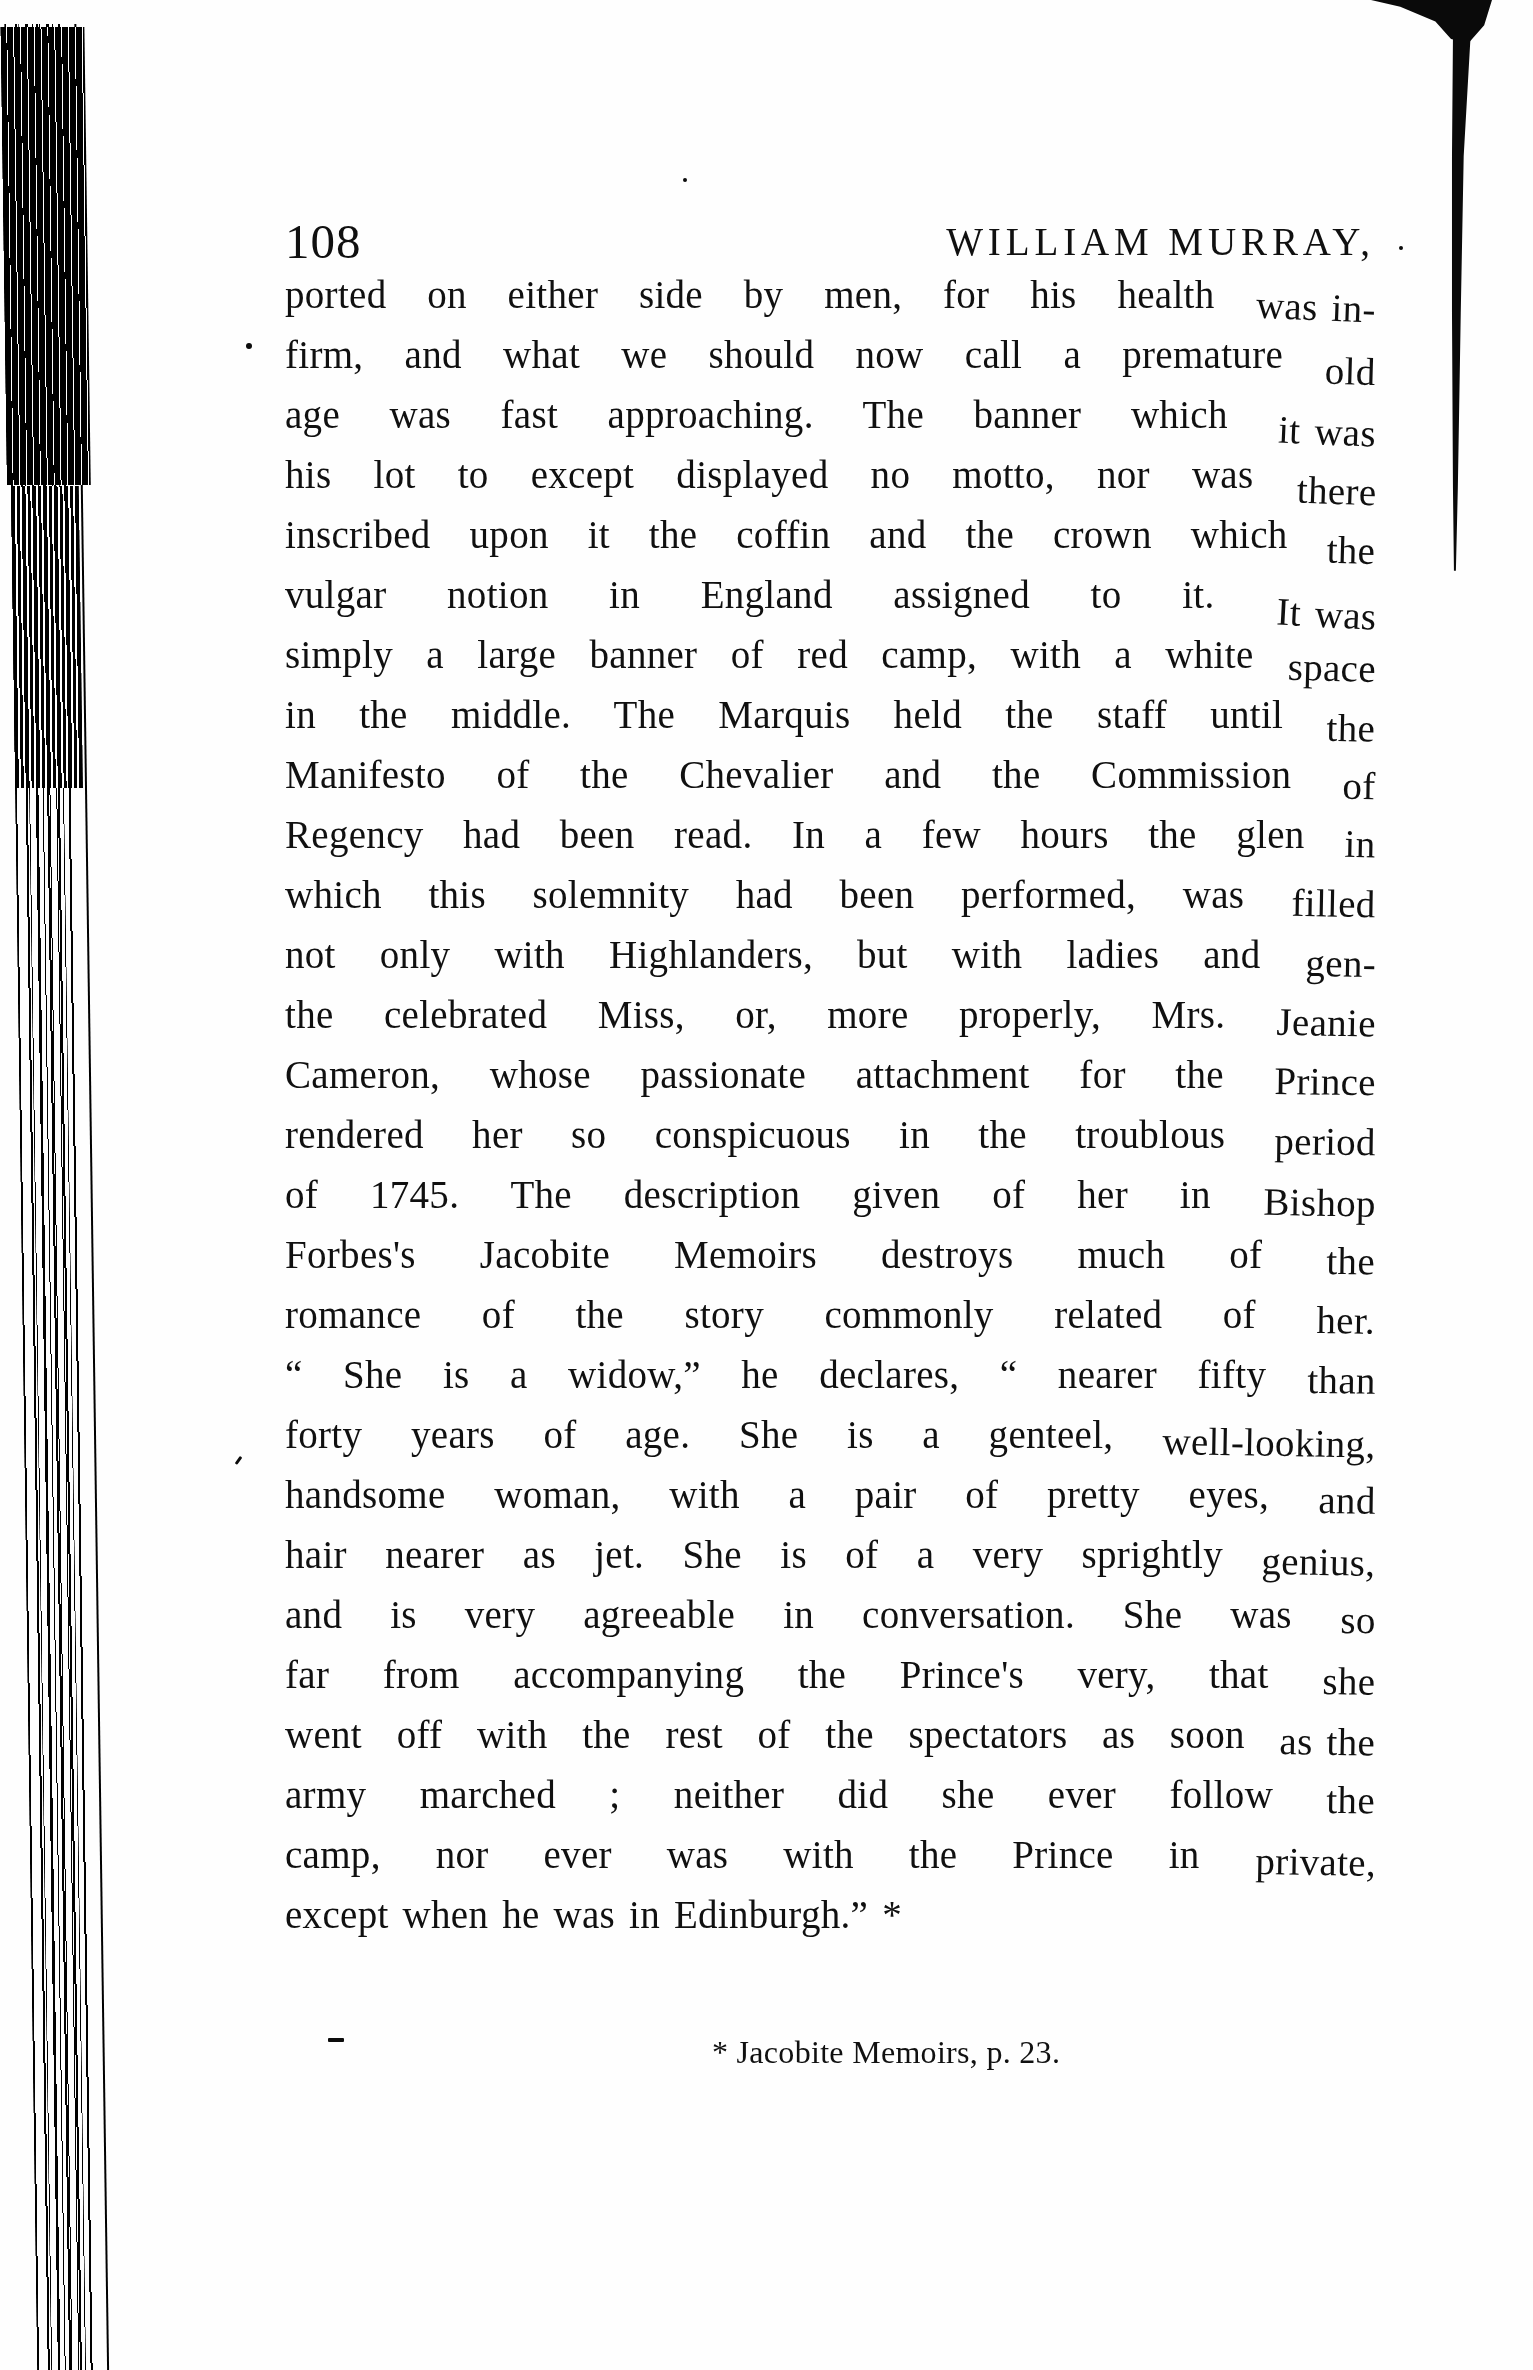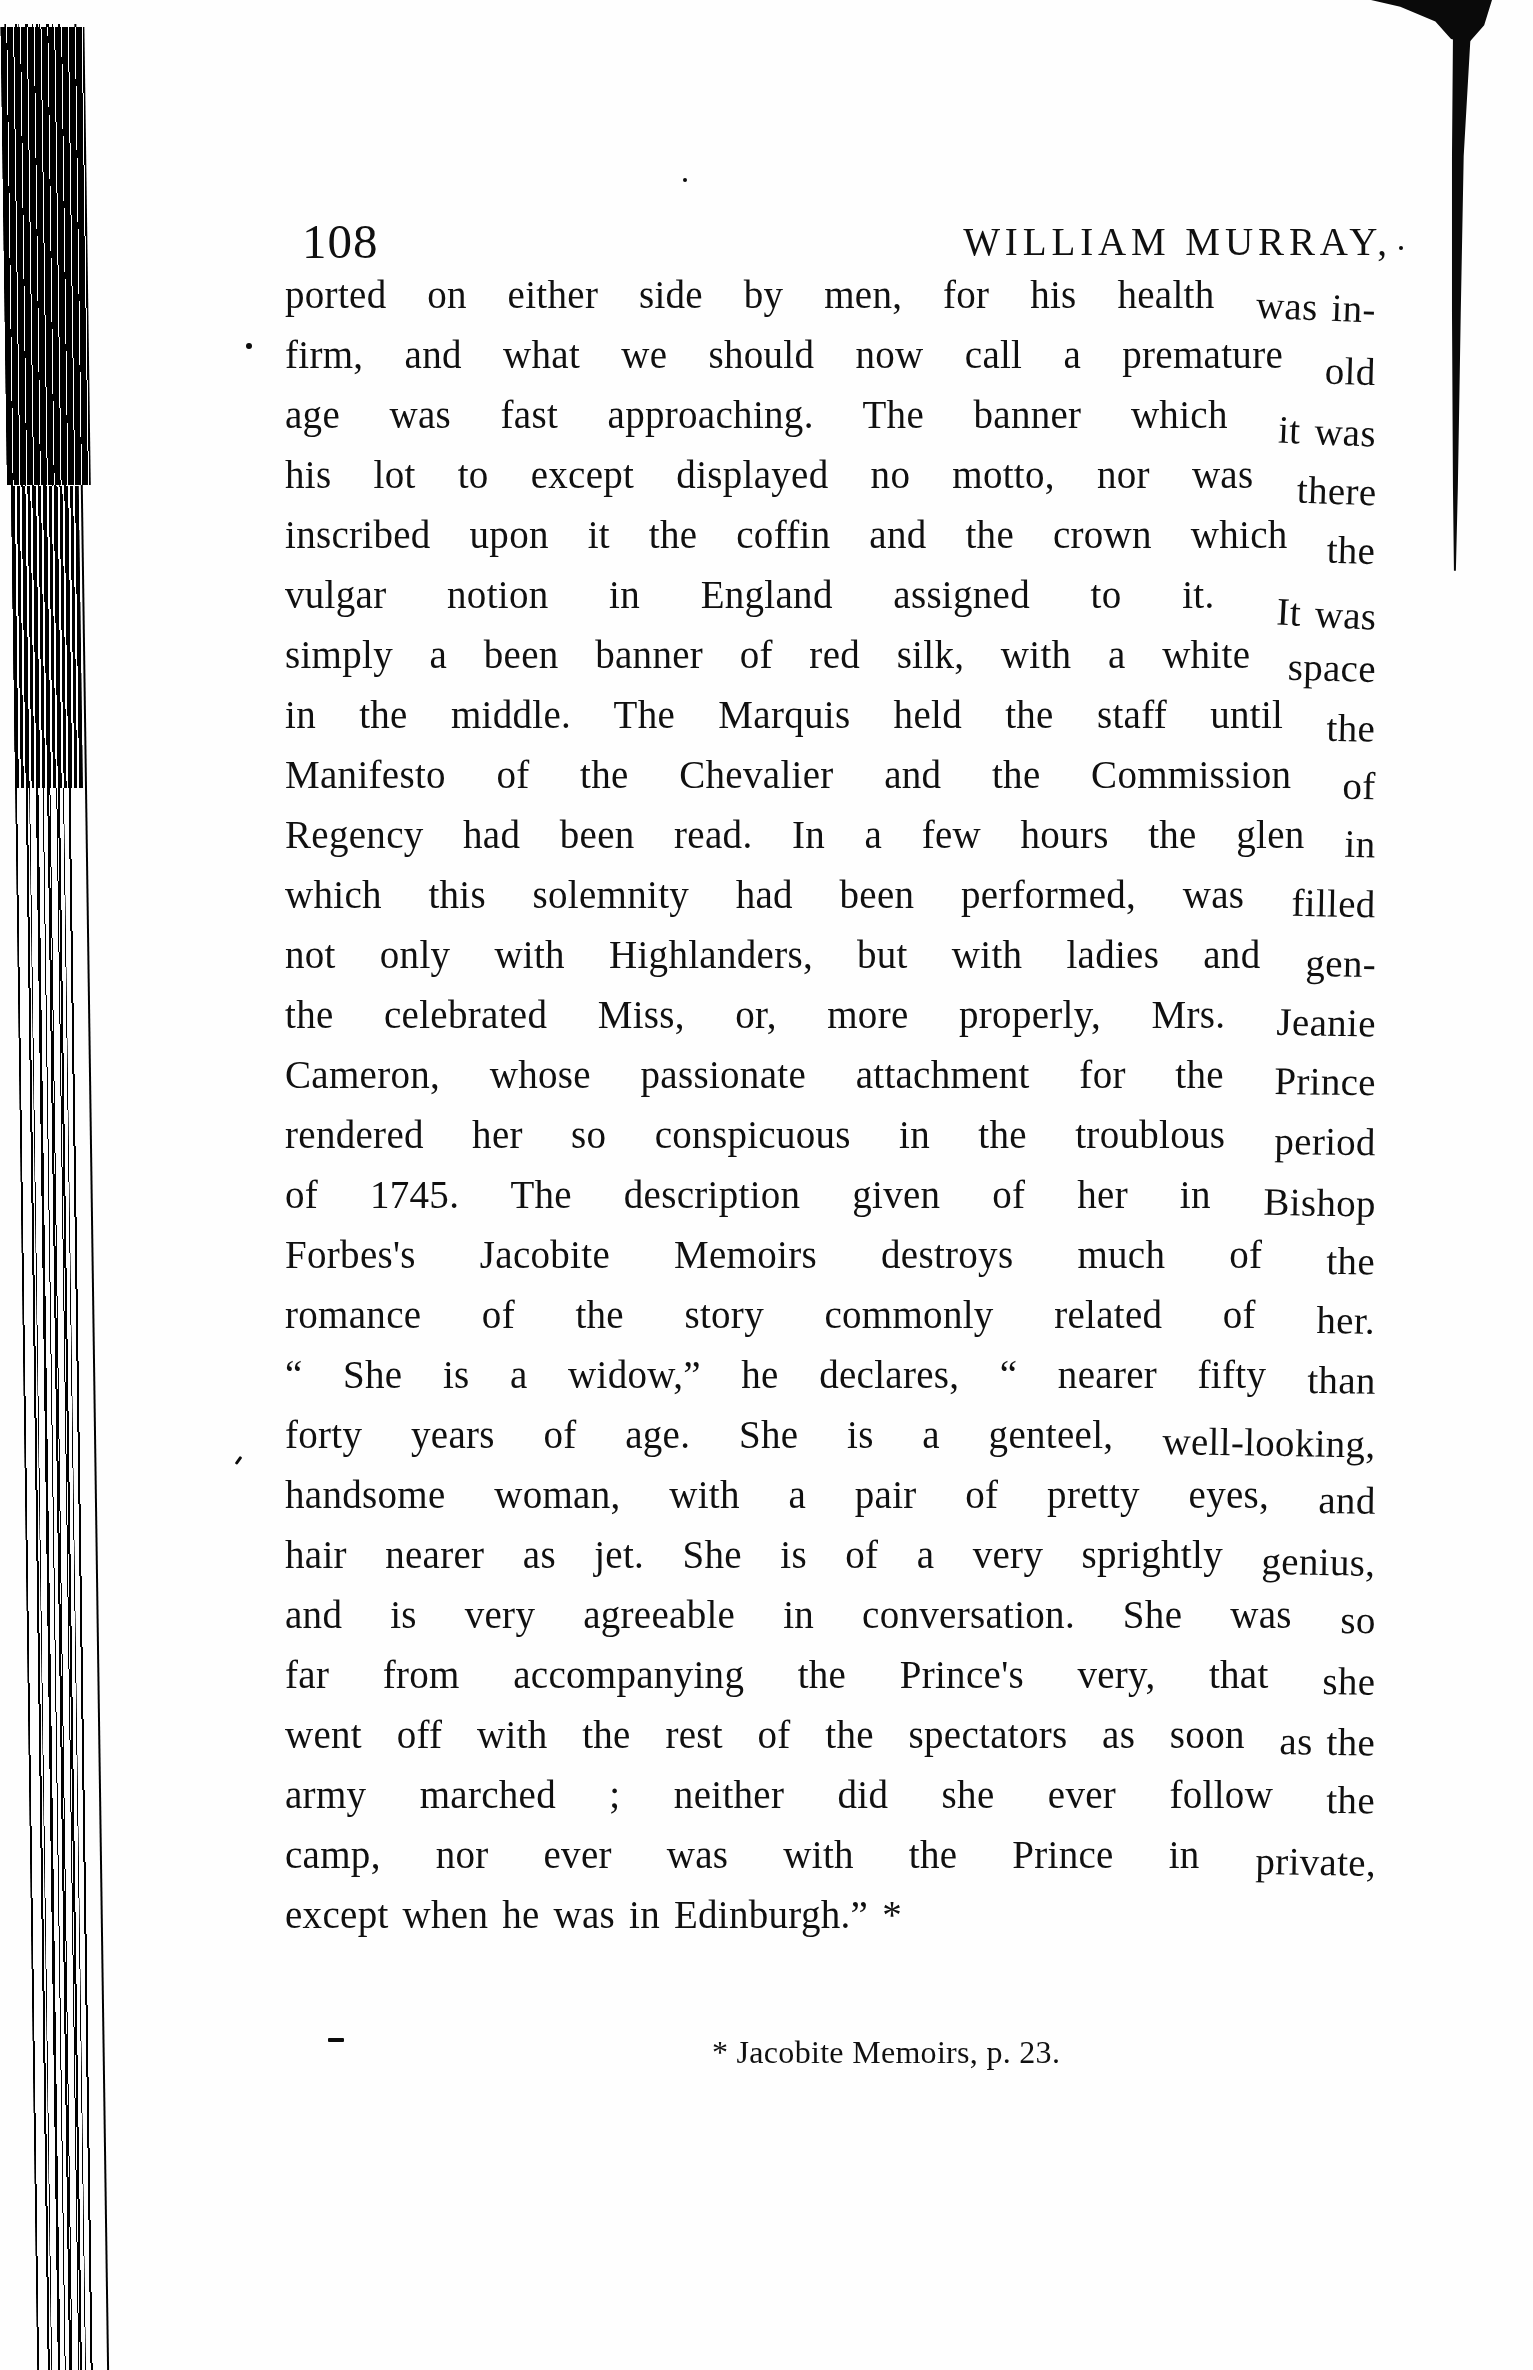"108" .header { margin-left: 17px -> none }
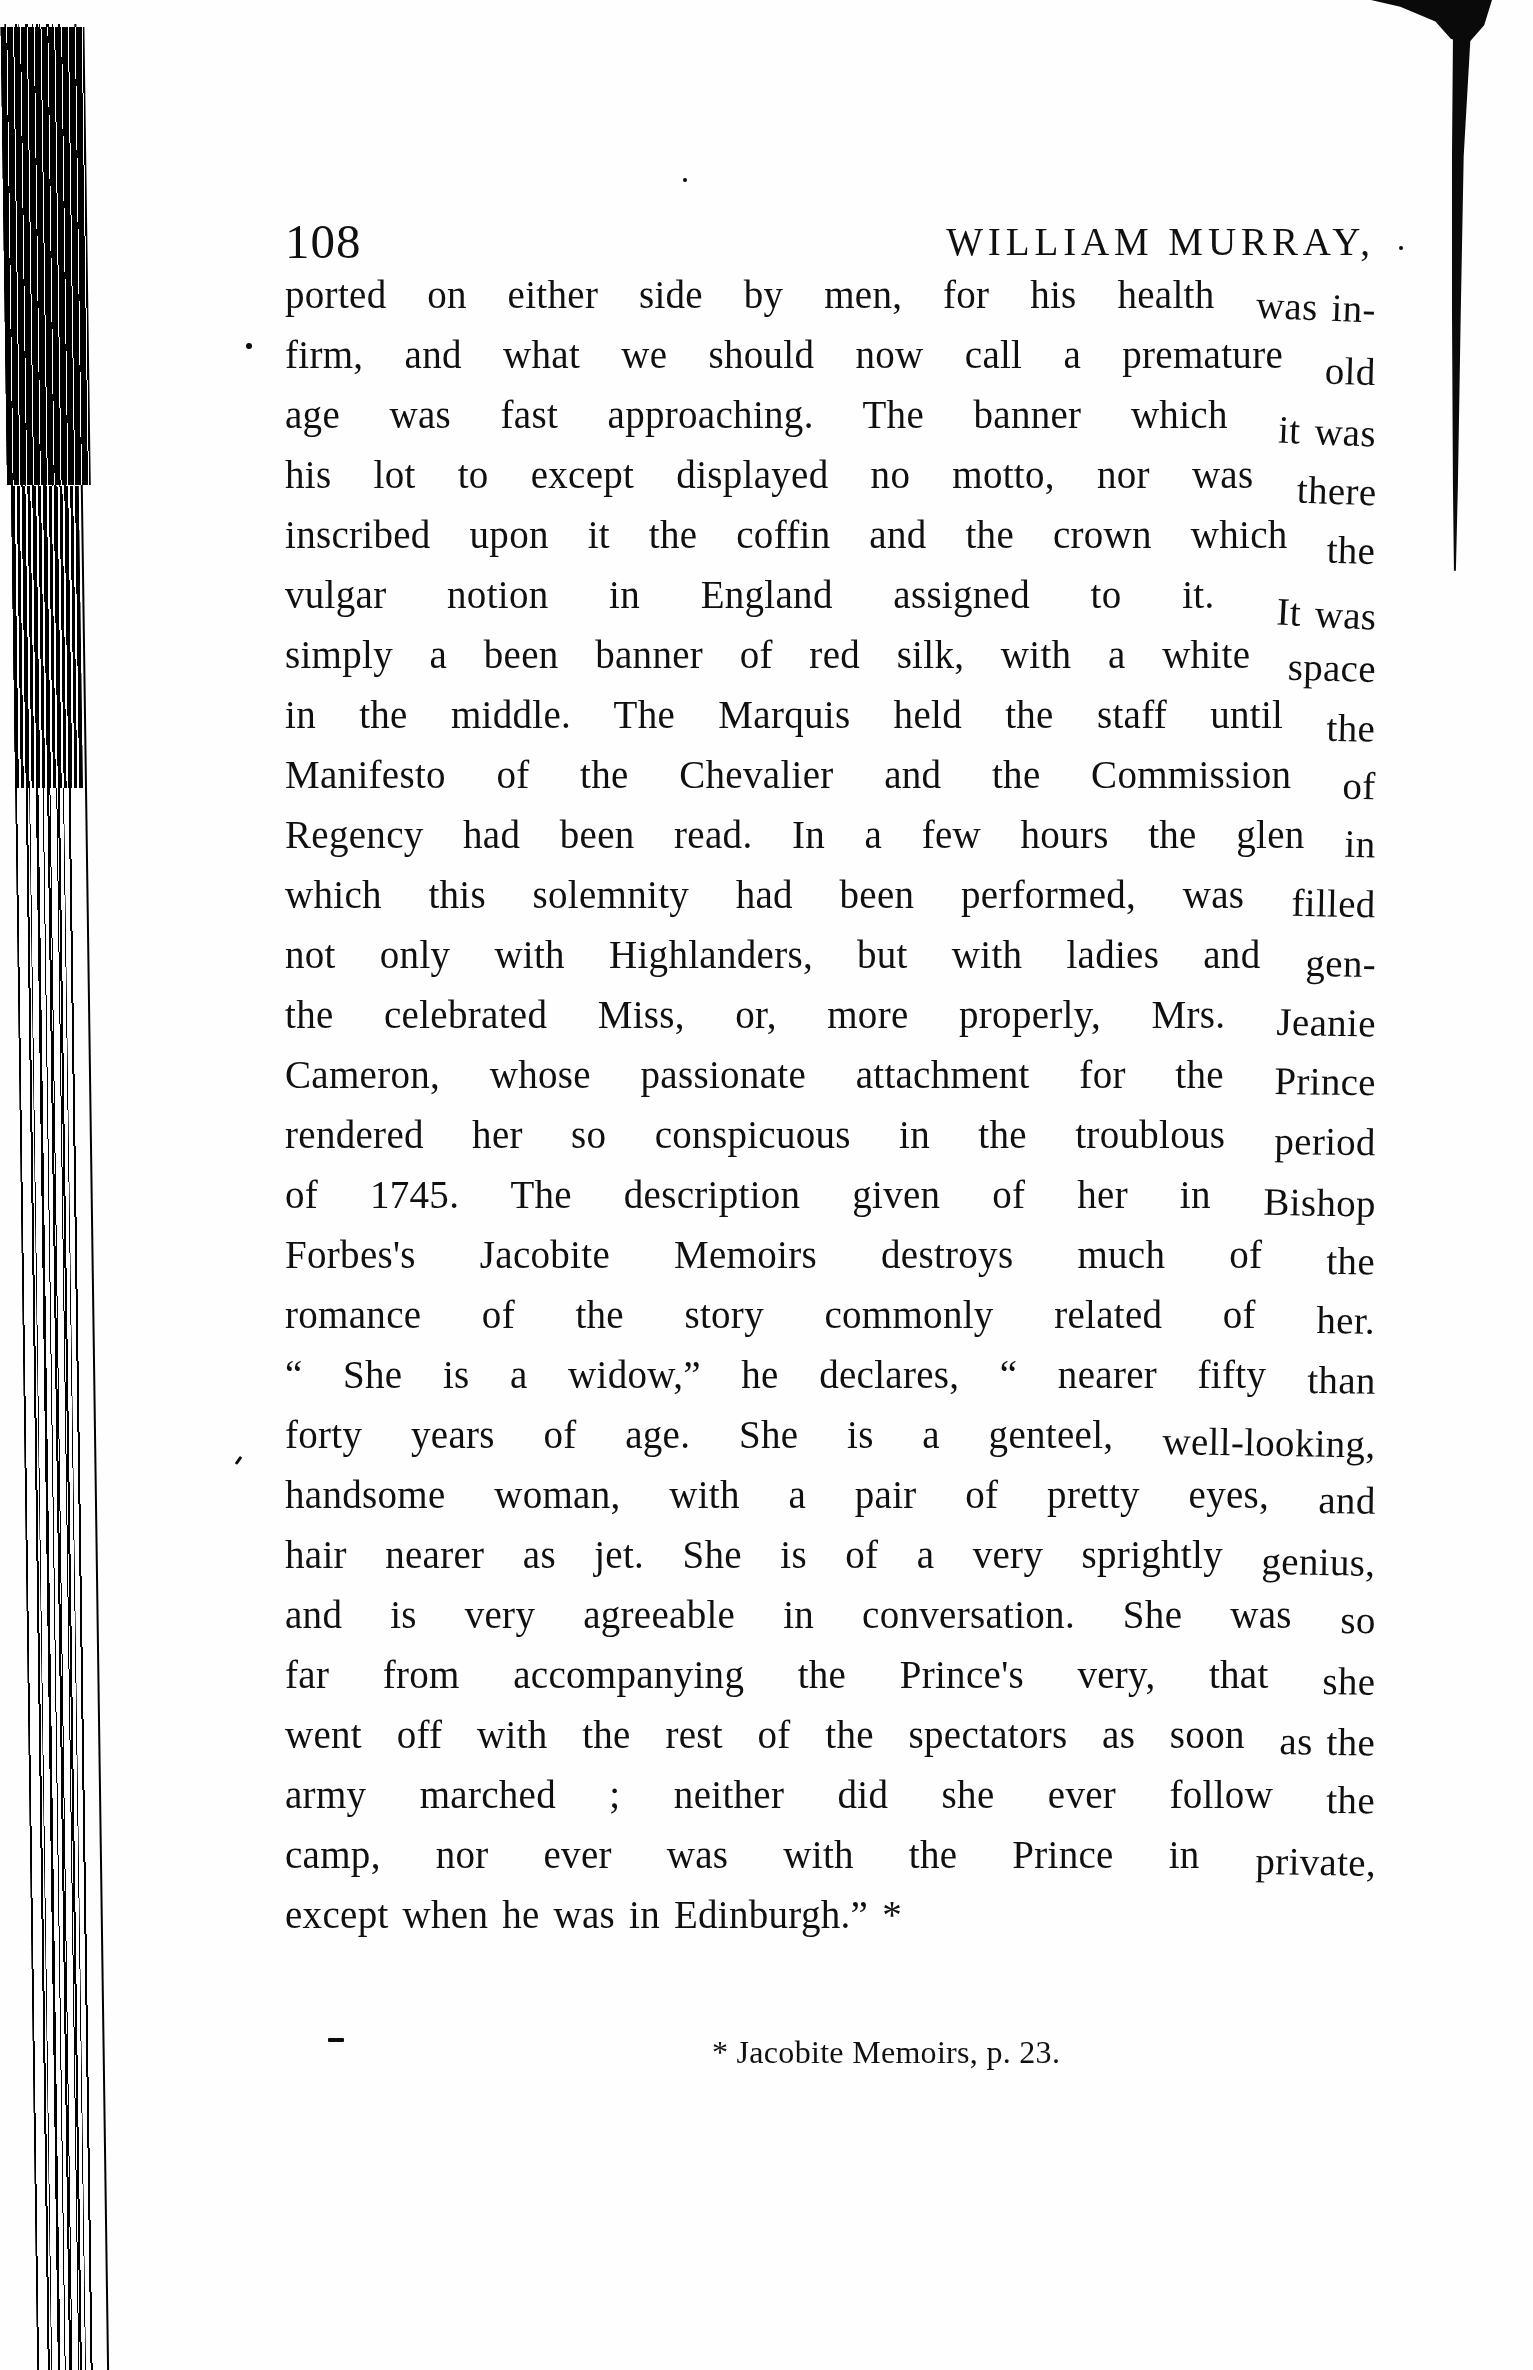"simply a been banner of" span { text: been banner of red silk -> large banner of red camp }
